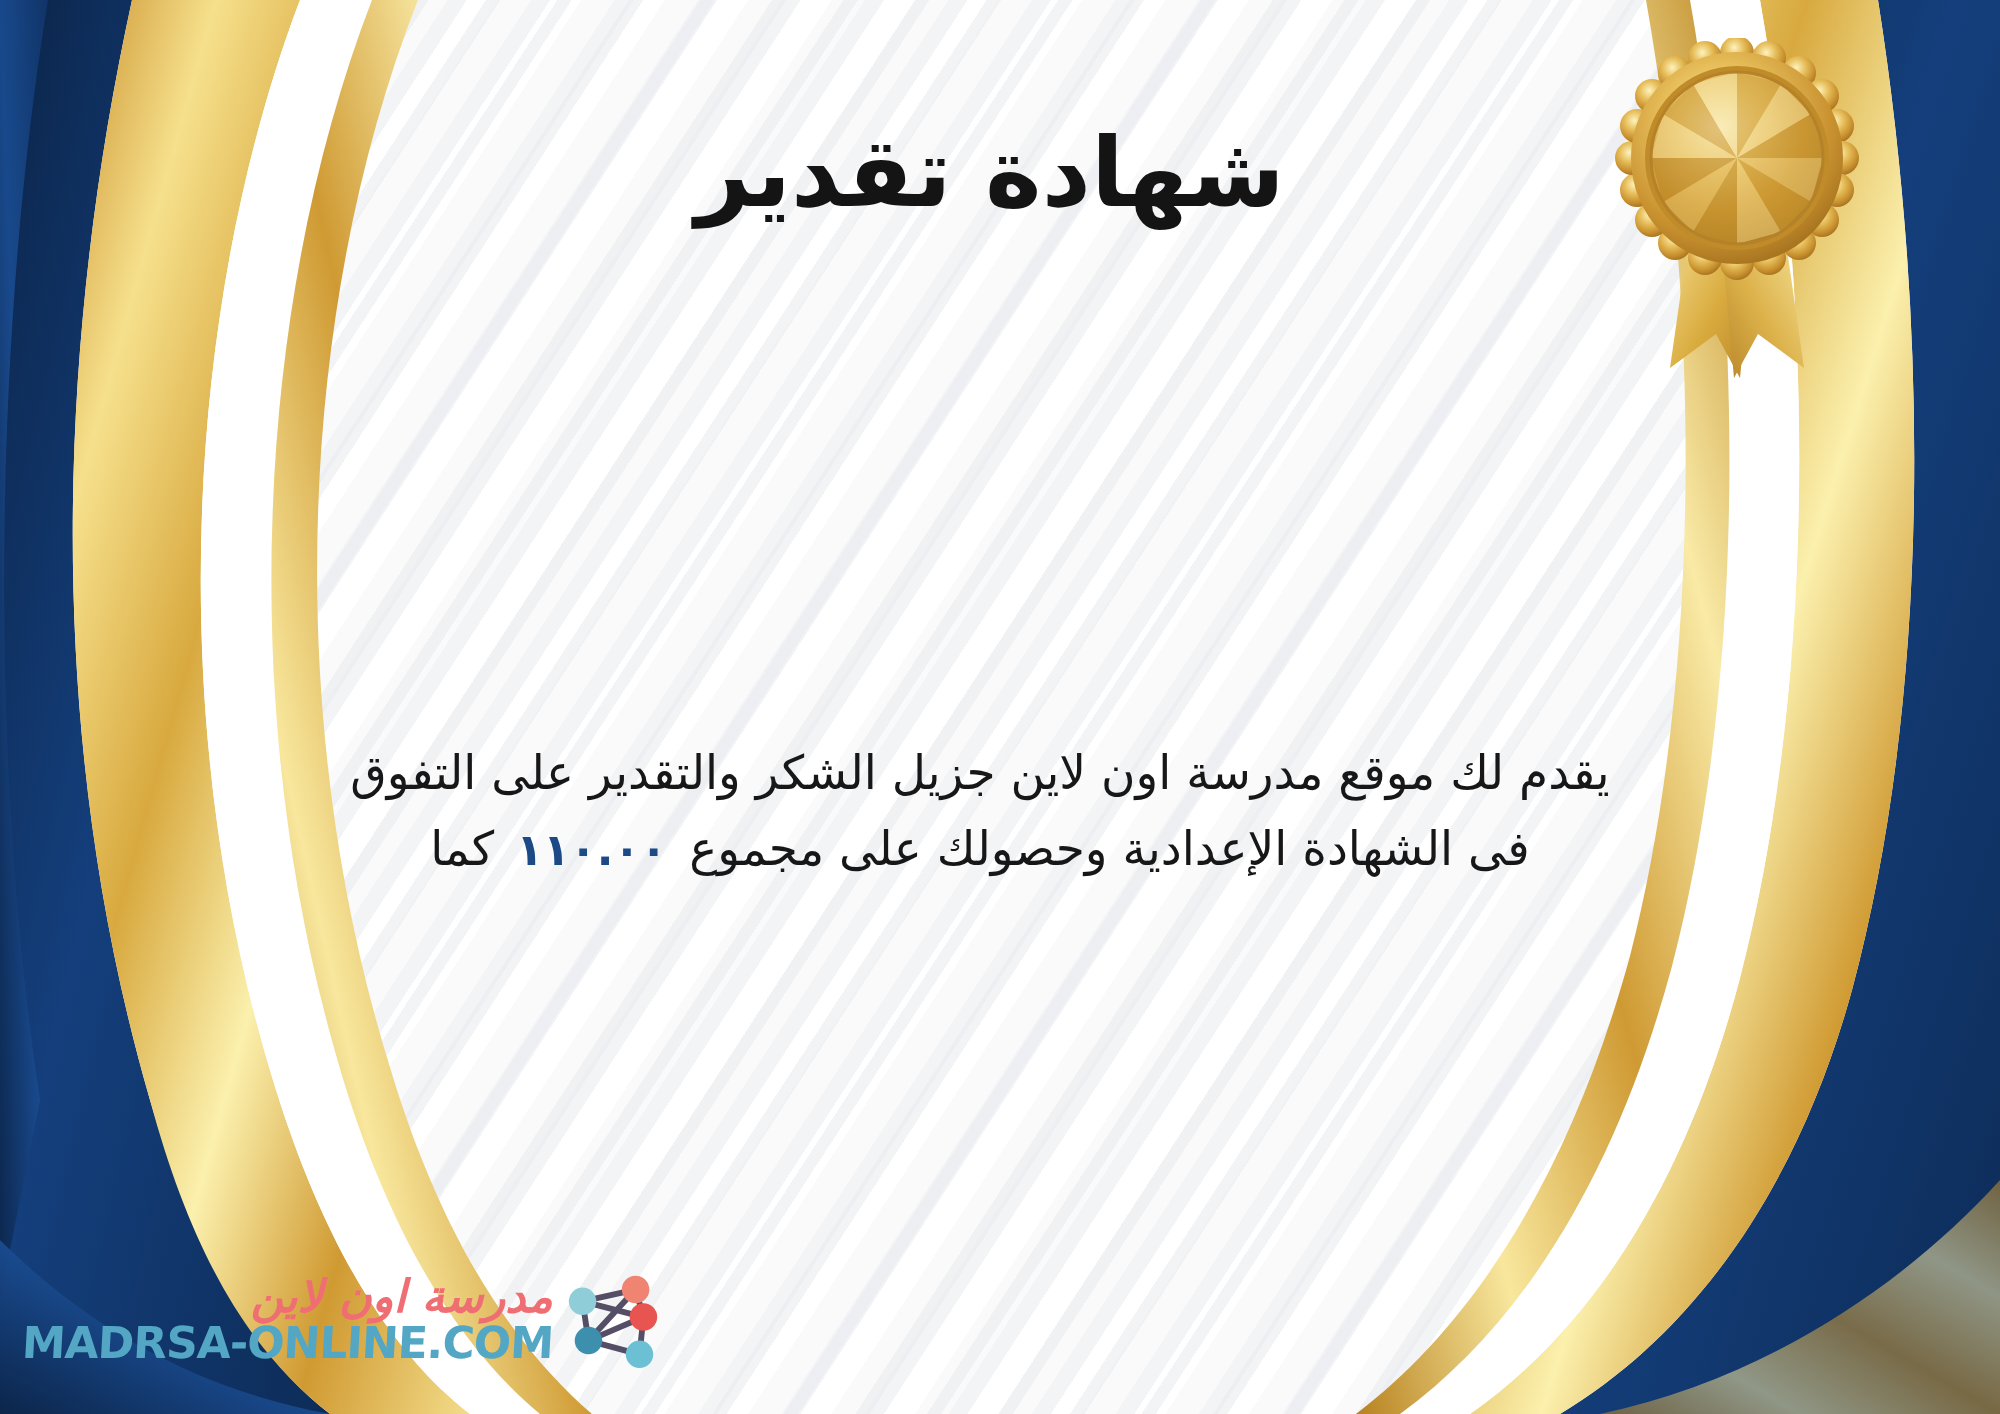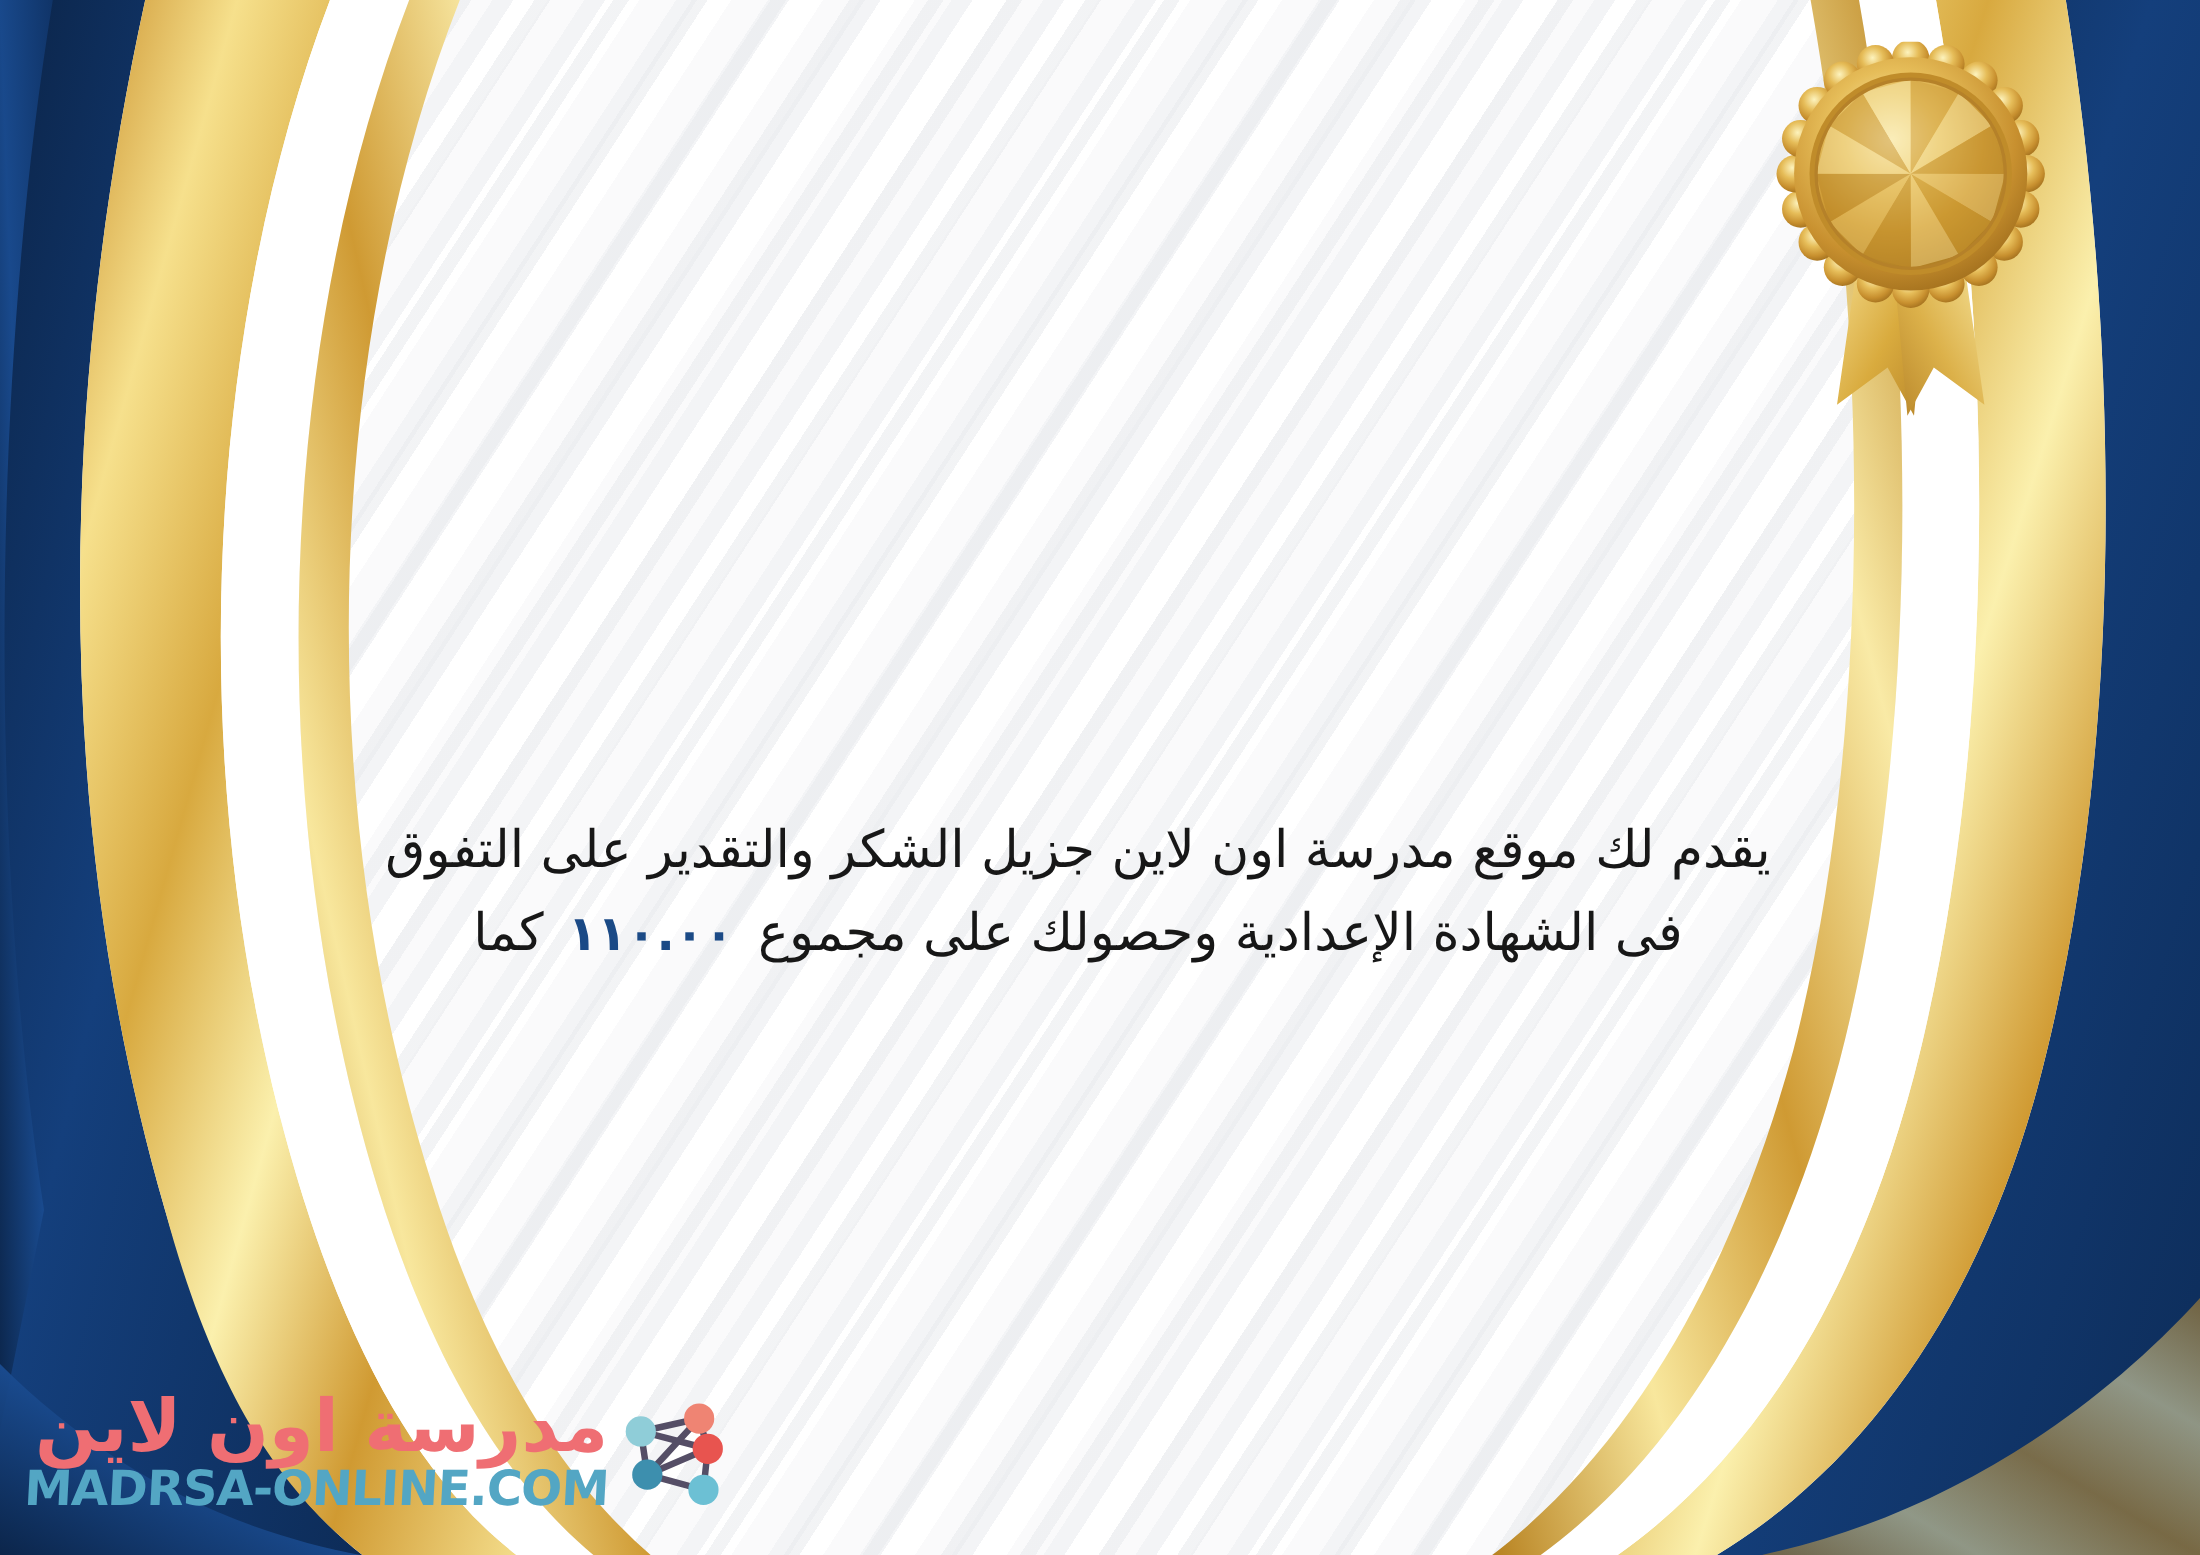"شهادة تقدير" div.cert-title { html: none -> <div>شهادة تقدير</div> }
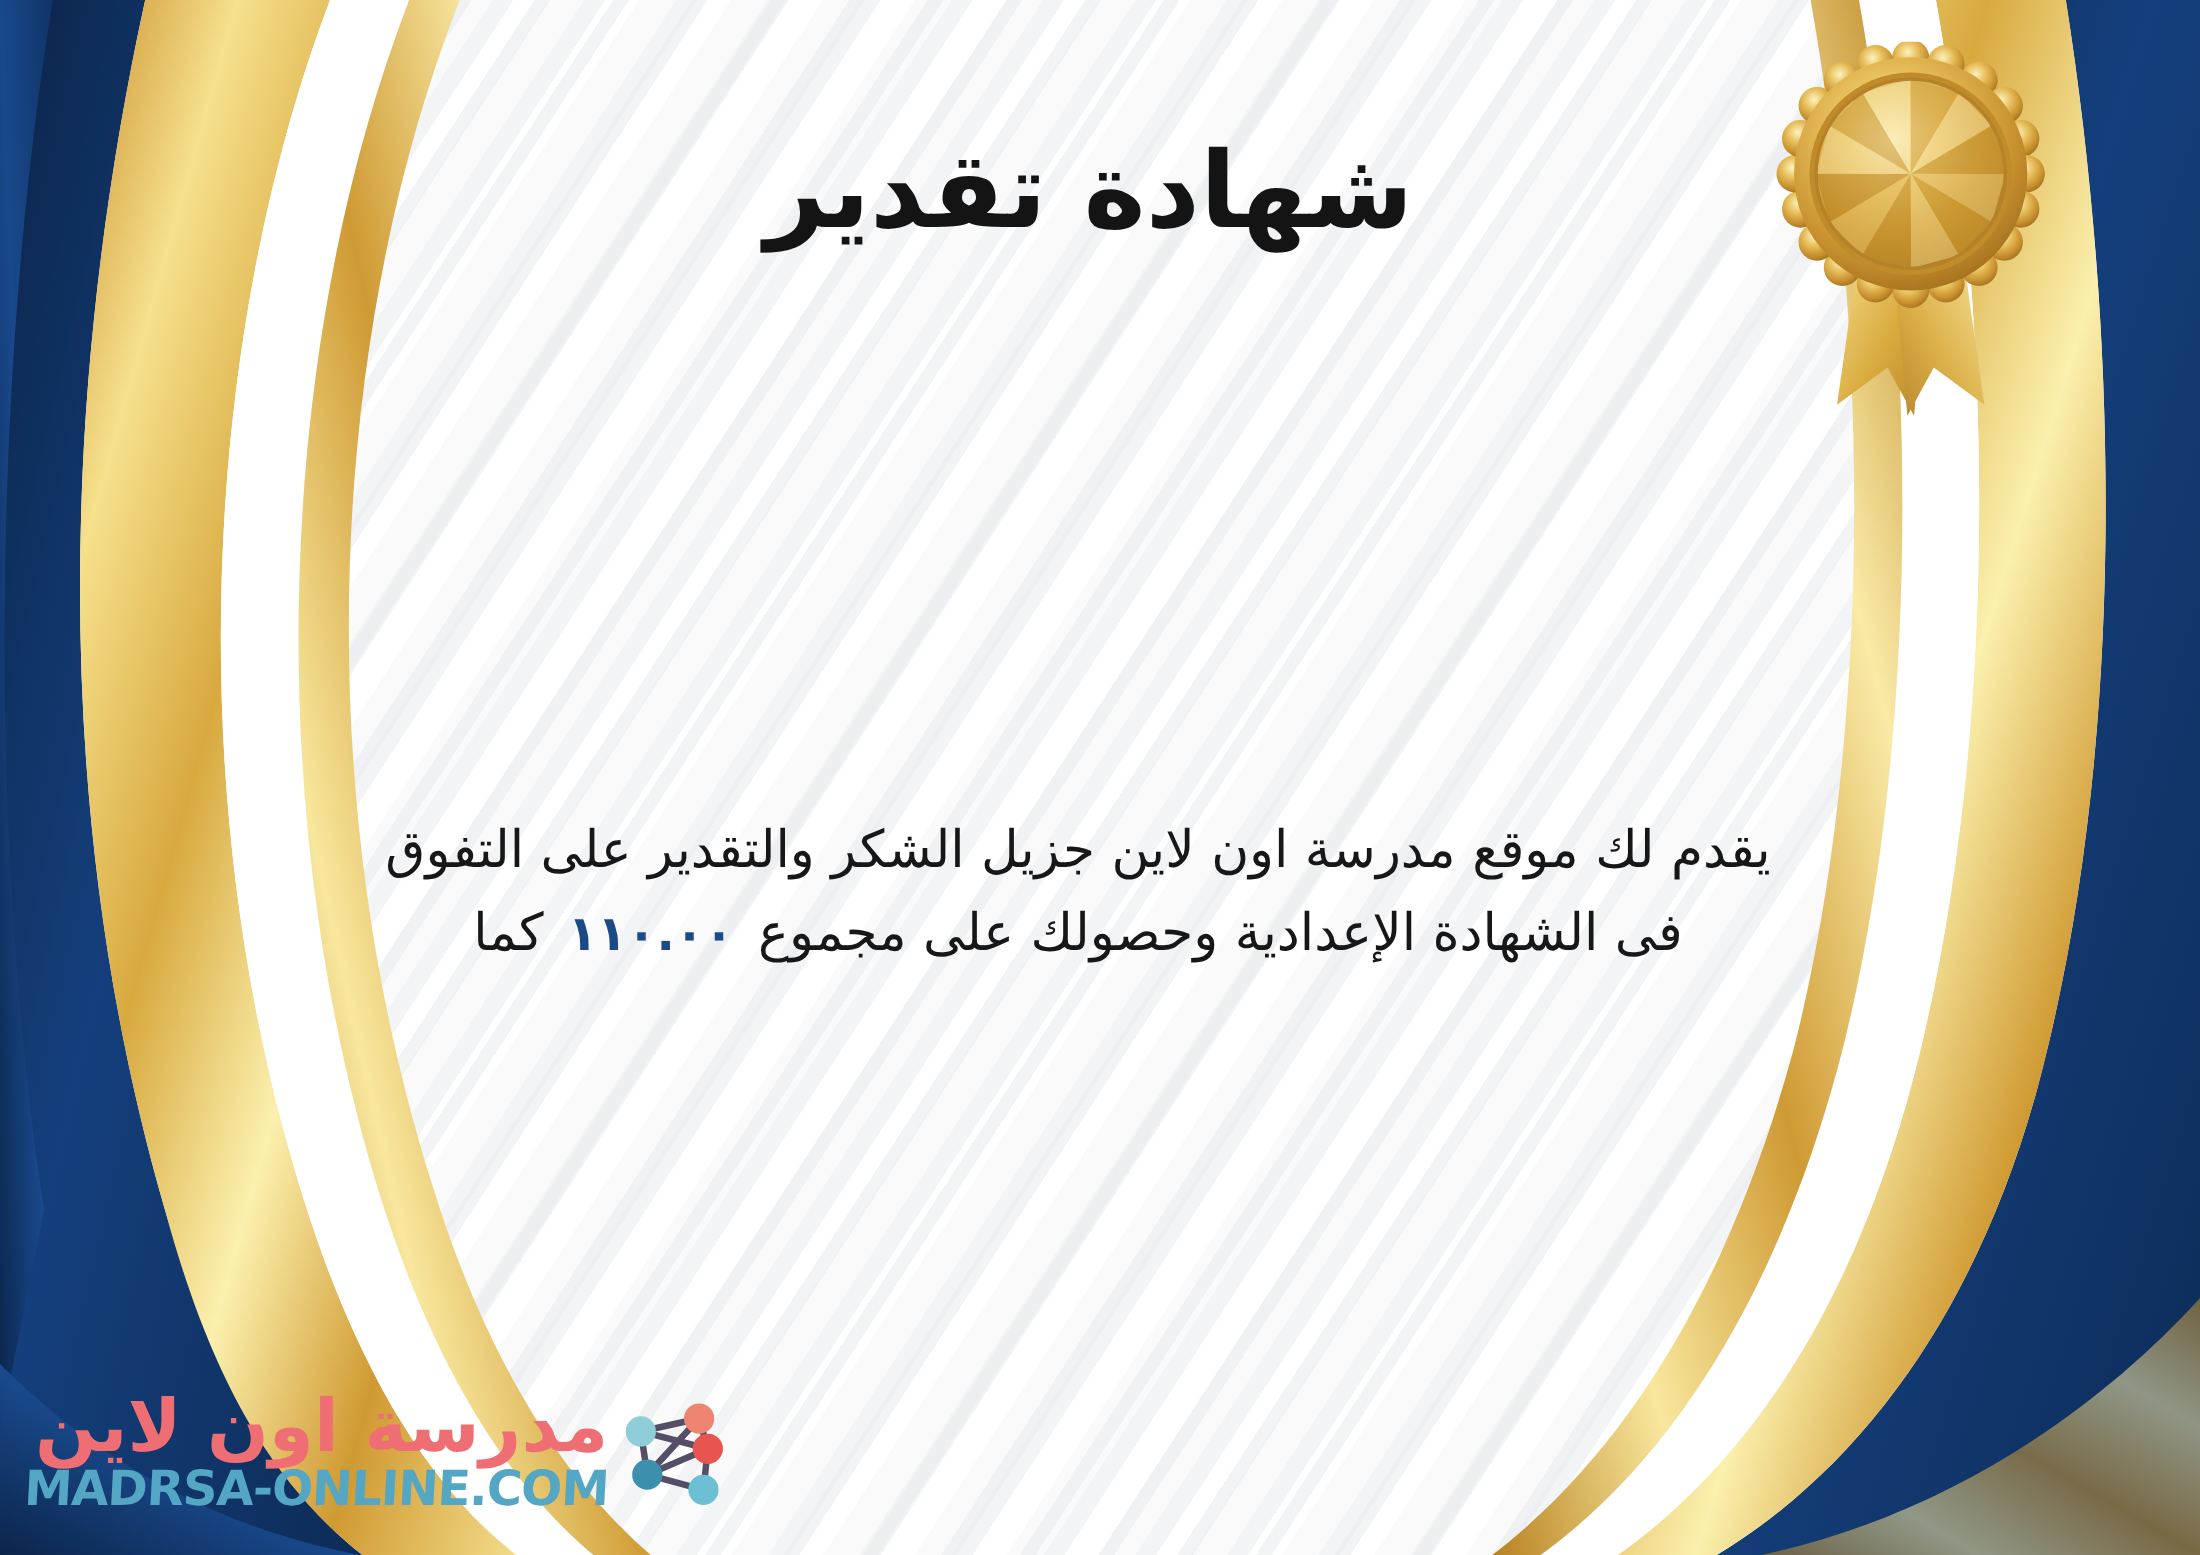"مدرسة اون لاين" .logo-ar { font-size: 66px -> 45px; font-style: none -> italic }
